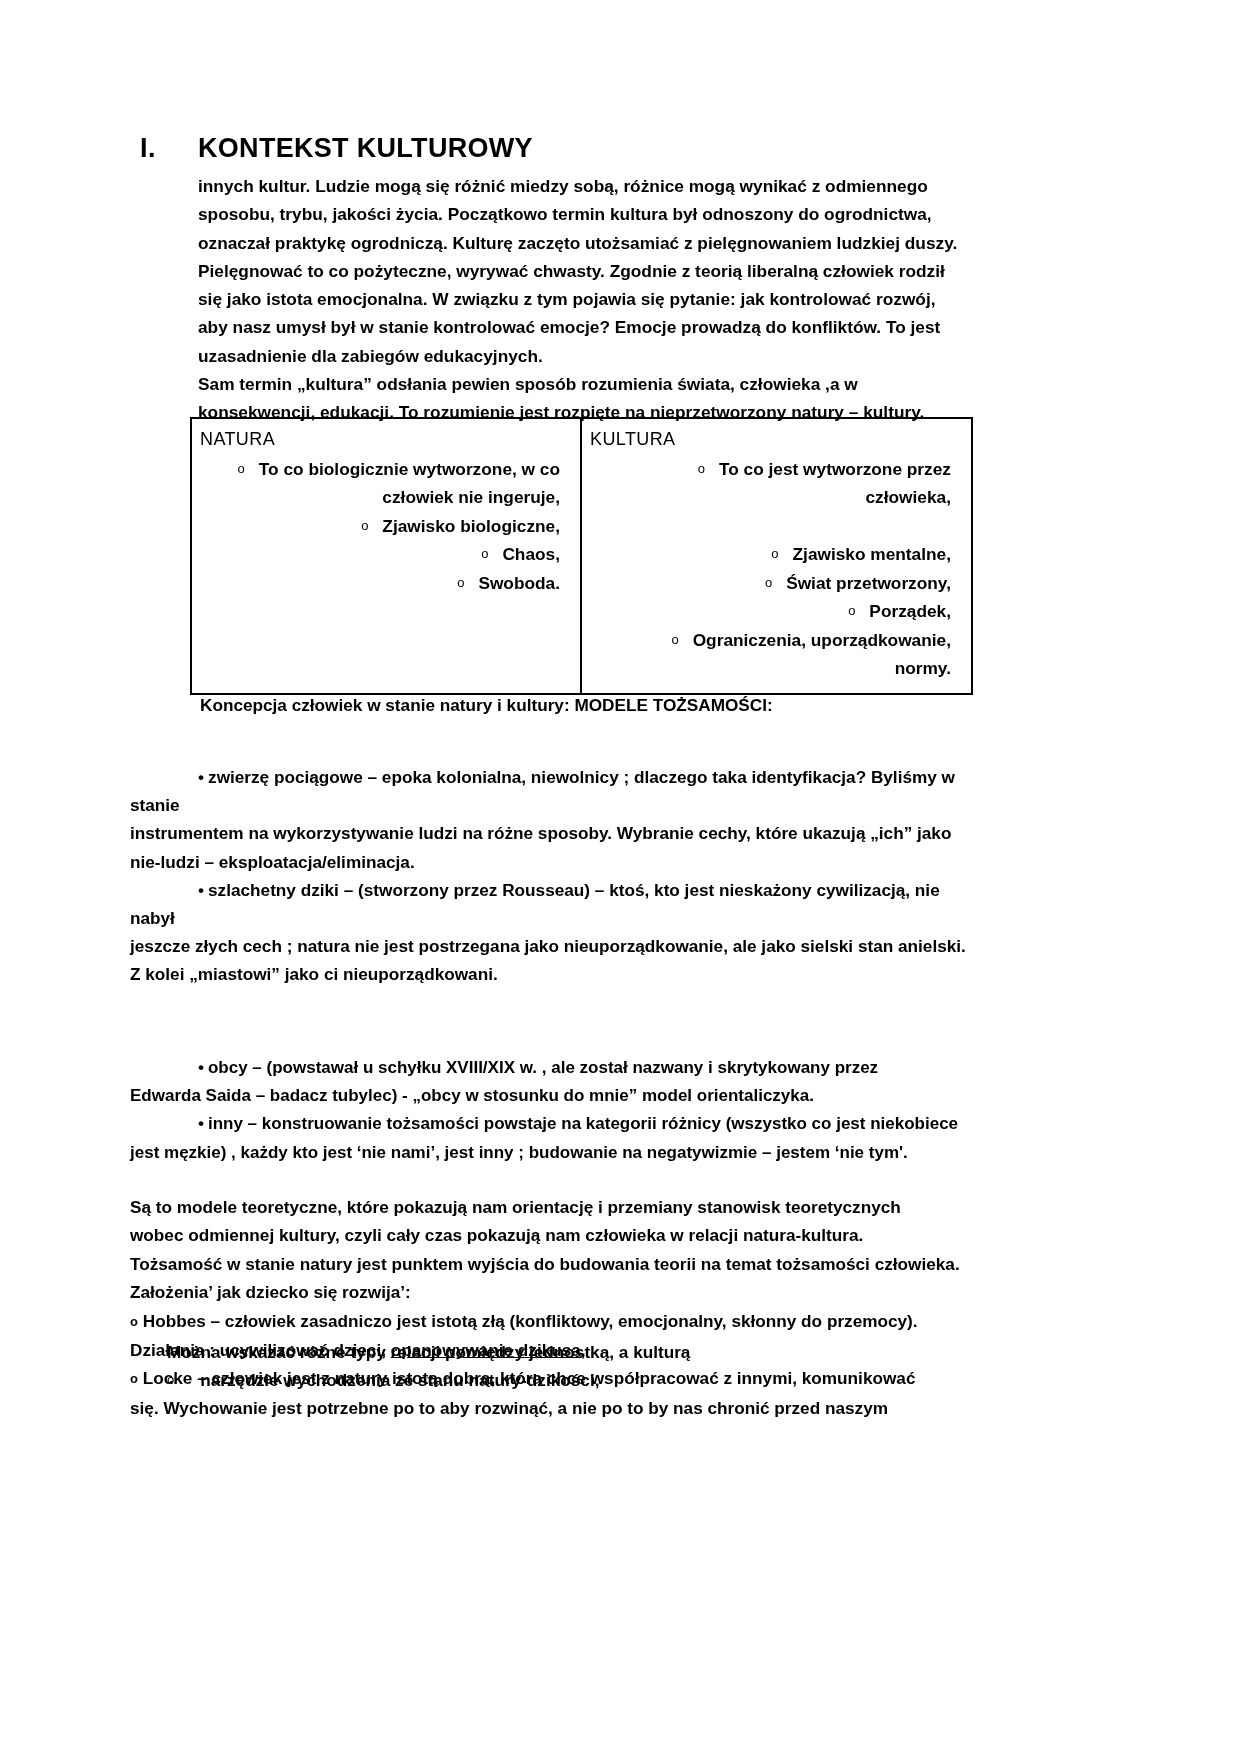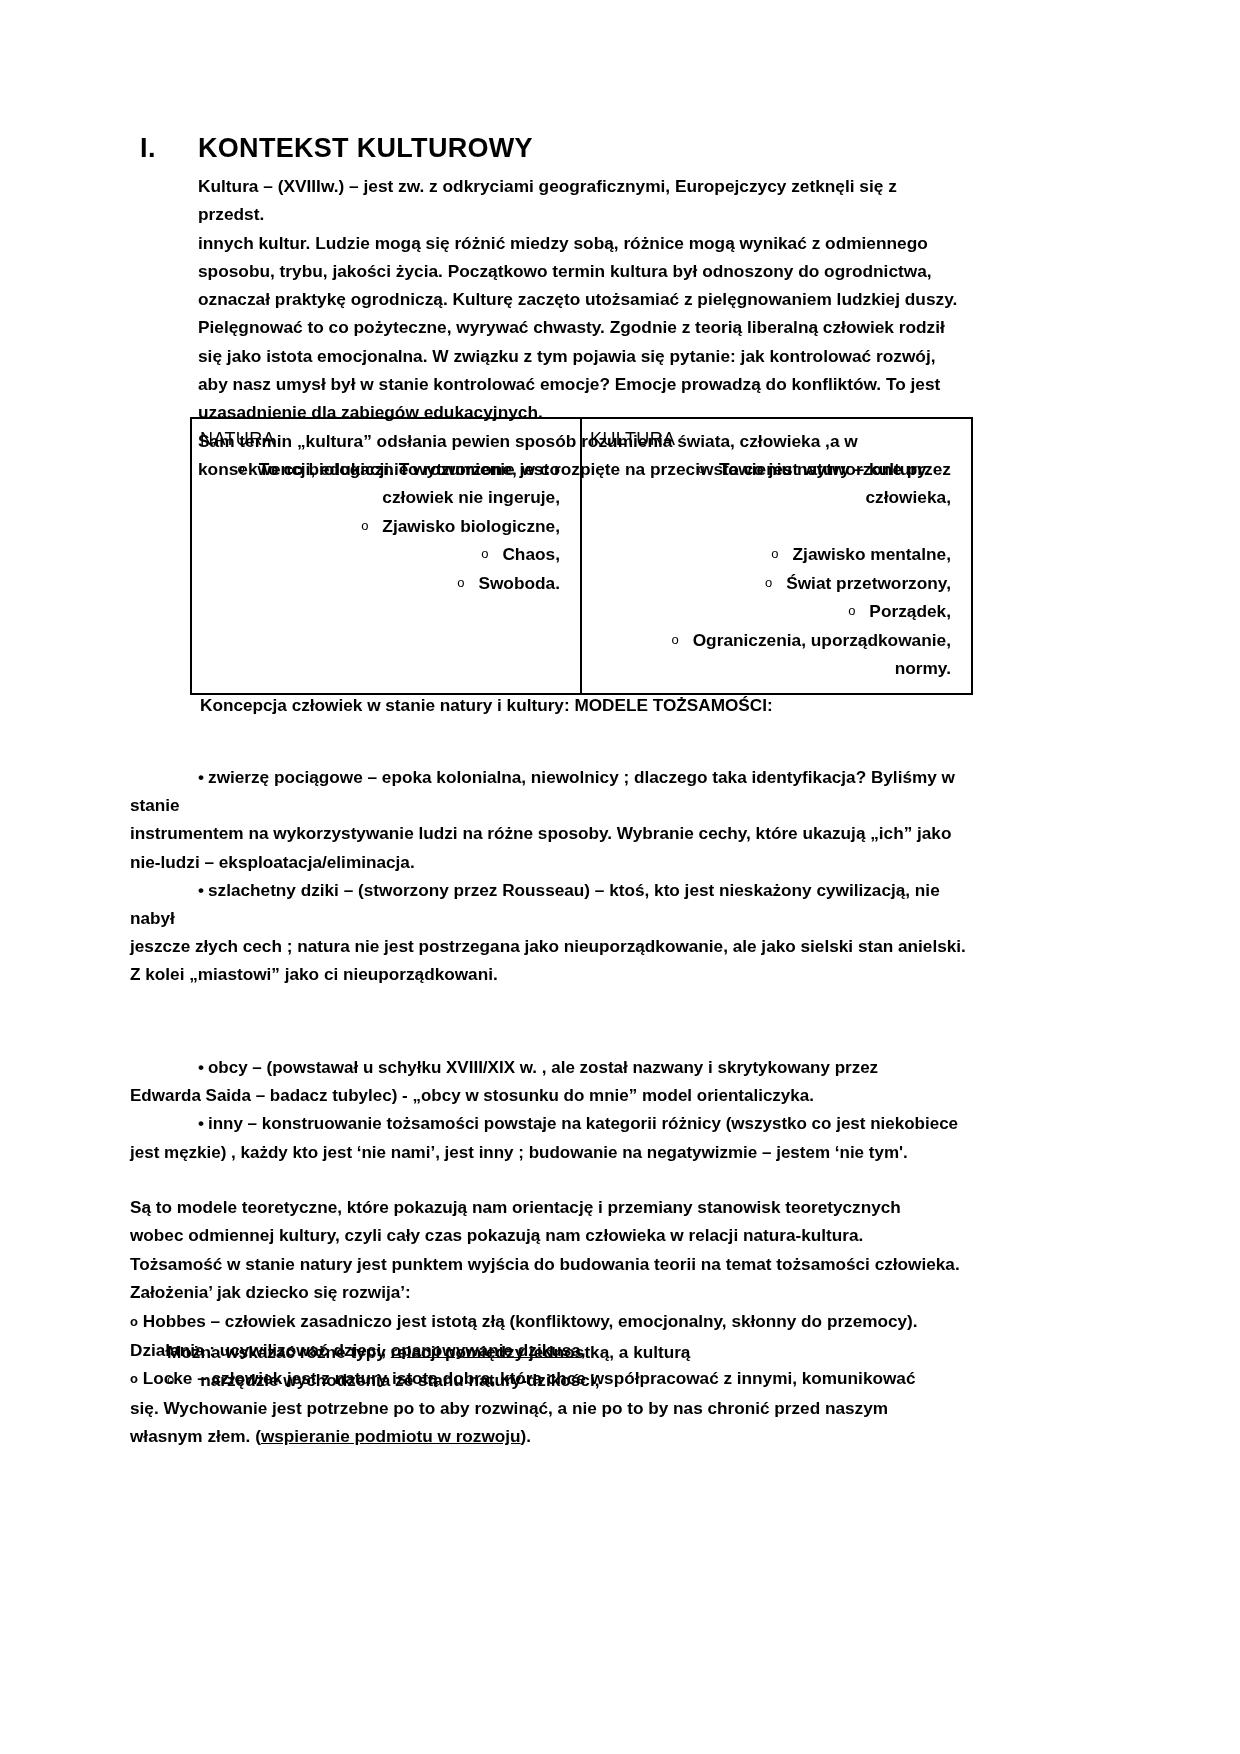"Kultura – (XVIIIw.) – jest" p { html: <p>Kultura – (XVIIIw.) – jest zw. z odkryciami geograficznymi, Europejczycy zetknęli się z przedst.</p> -> none }
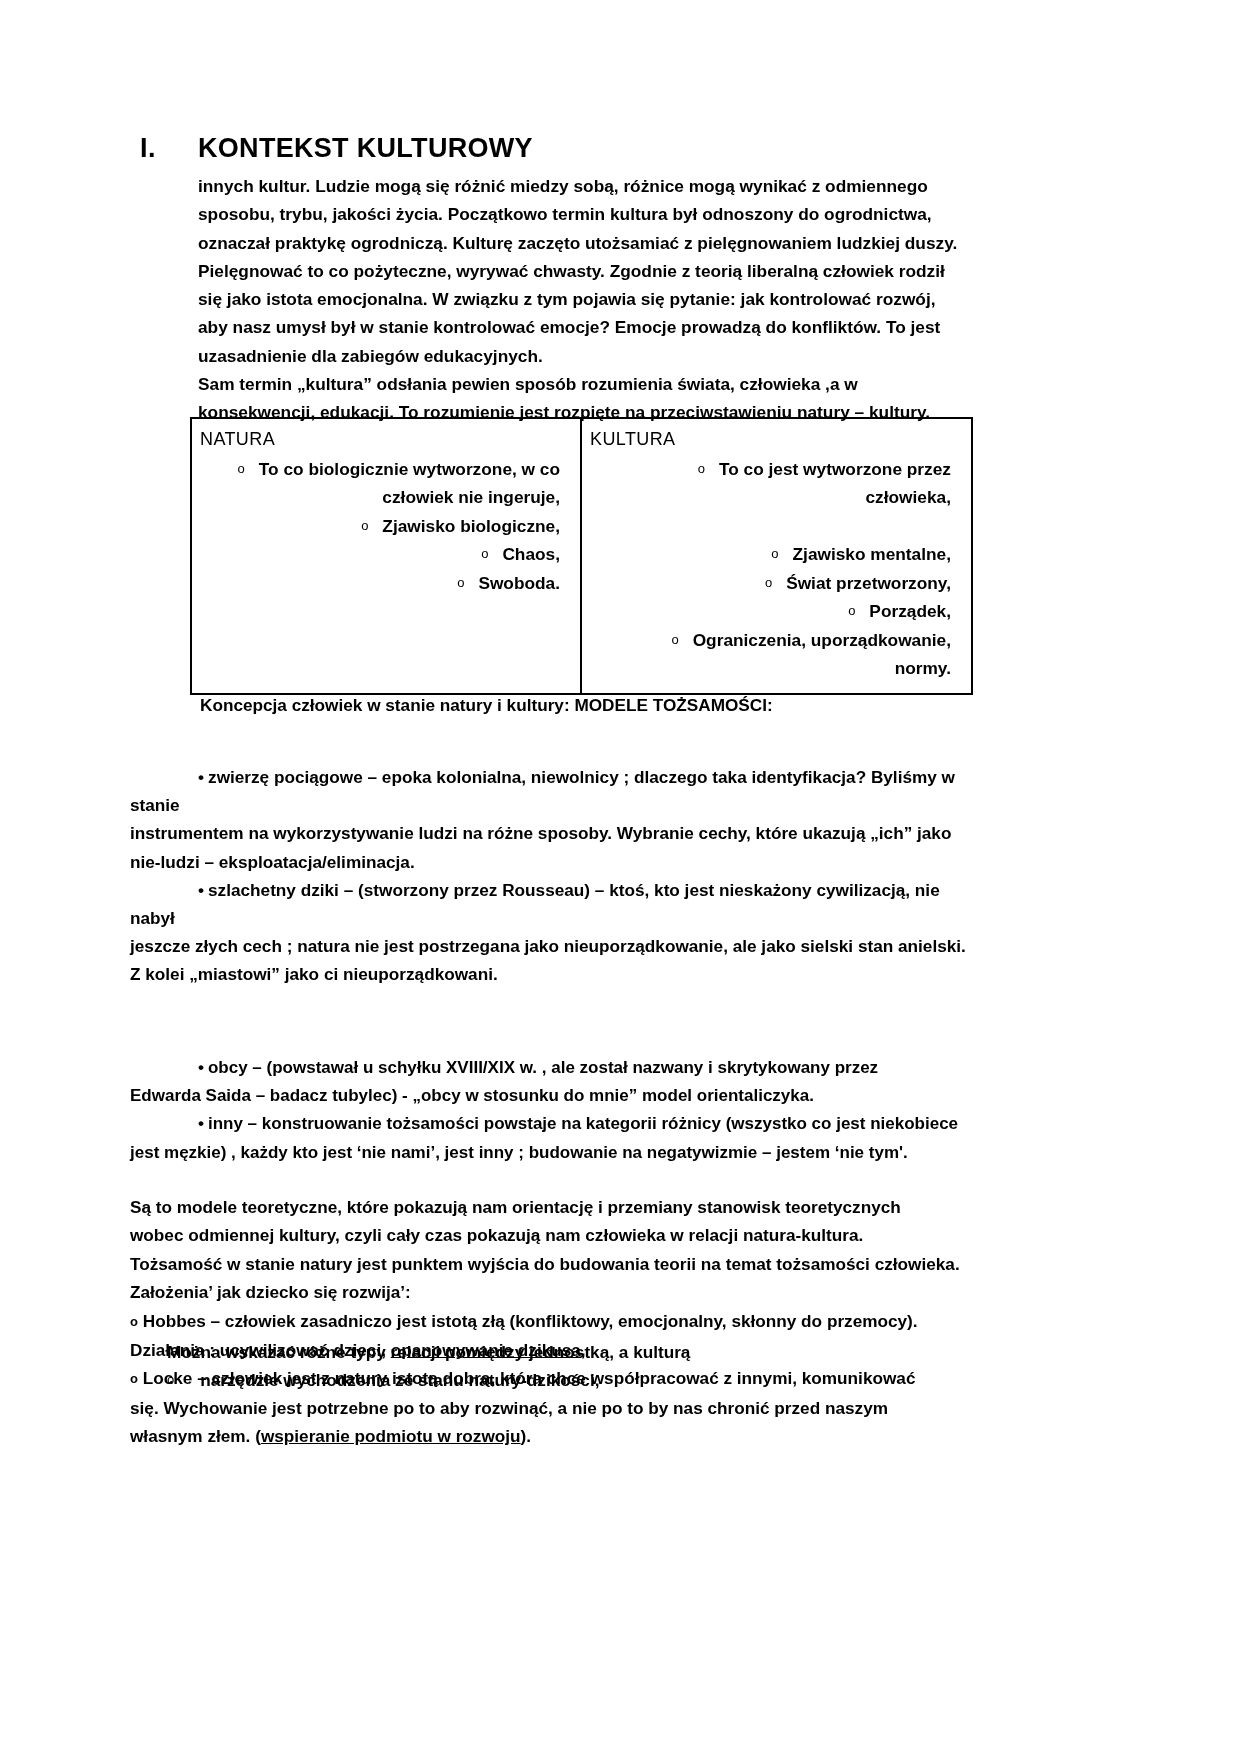"konsekwencji, edukacji. To rozumienie" p { text: przeciwstawieniu -> nieprzetworzony }
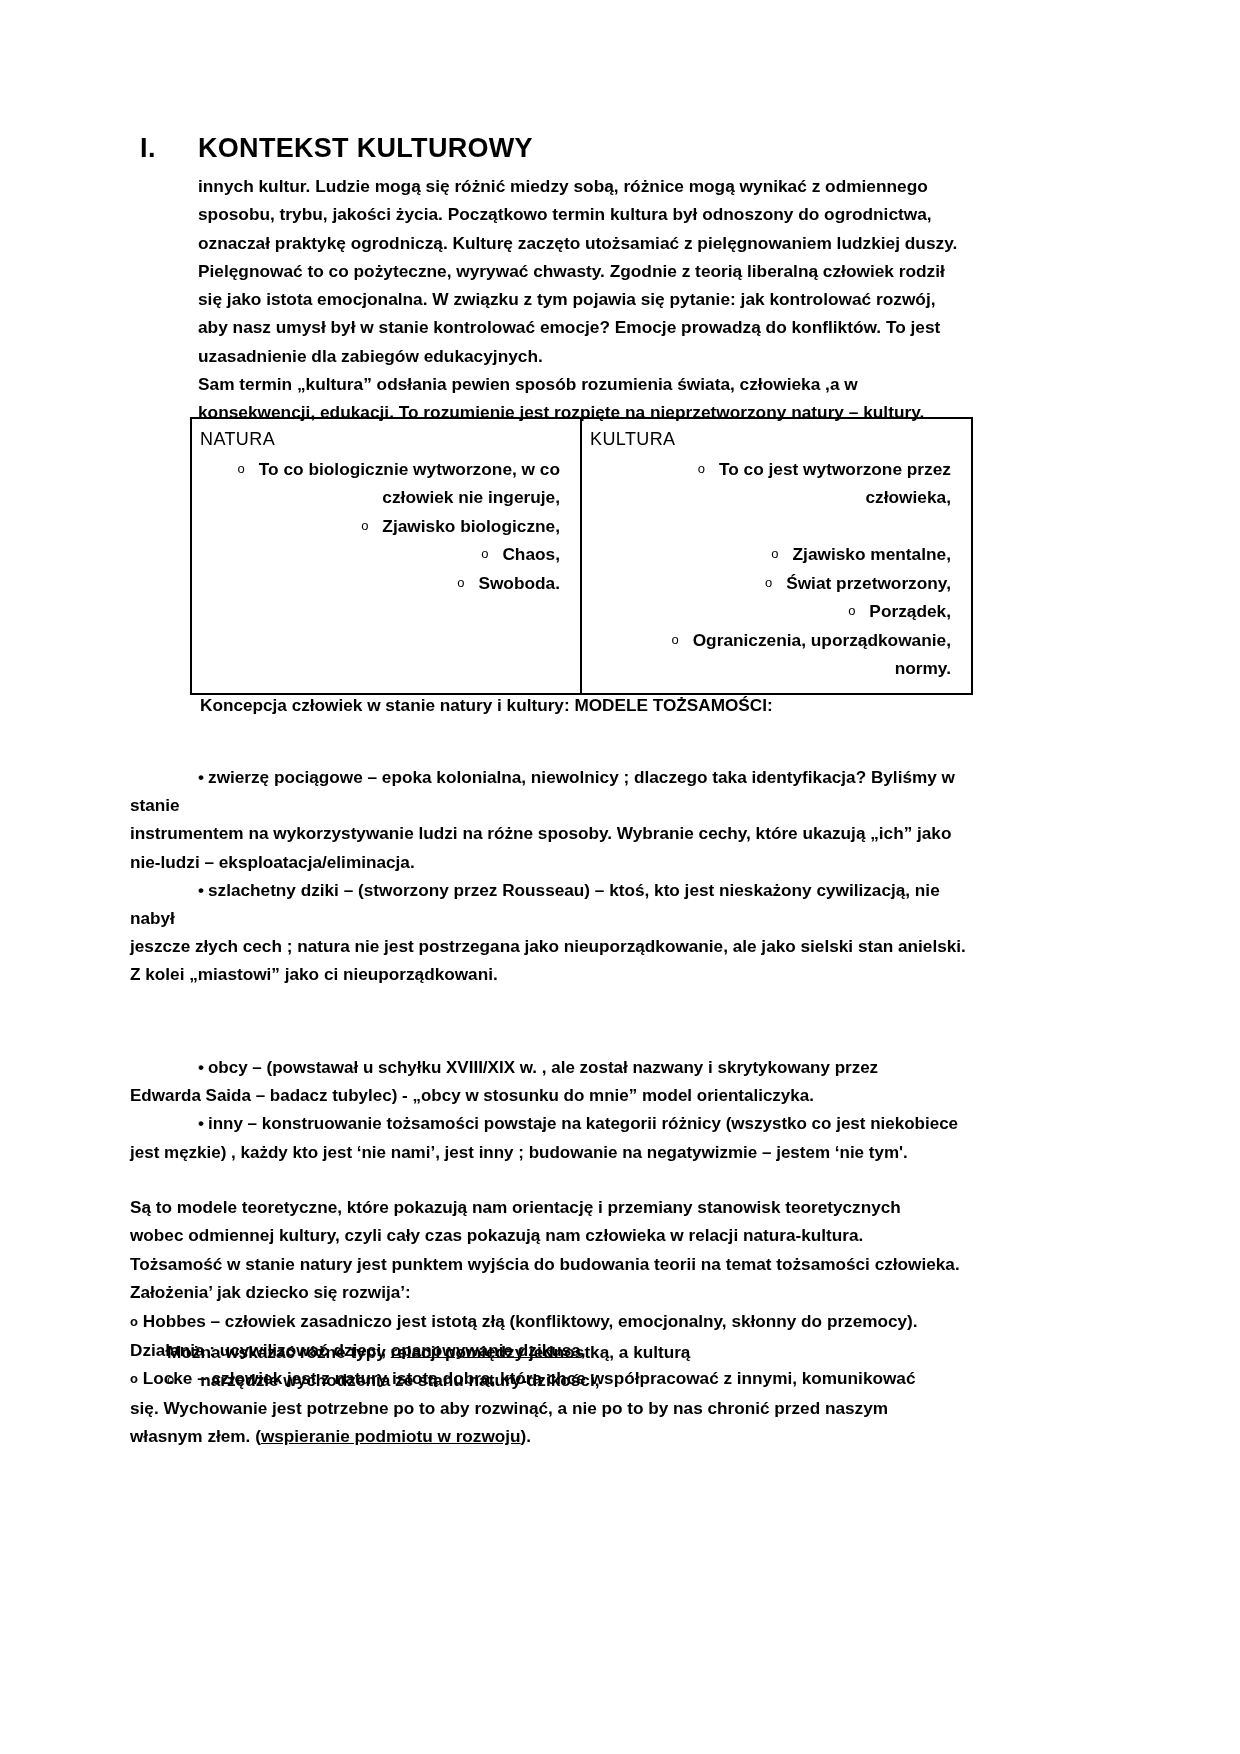"własnym złem. (wspieranie podmiotu w" p { html: <p><span>własnym złem. (</span><span>wspieranie podmiotu w rozwoju</span><span>).</span></p> -> none }
